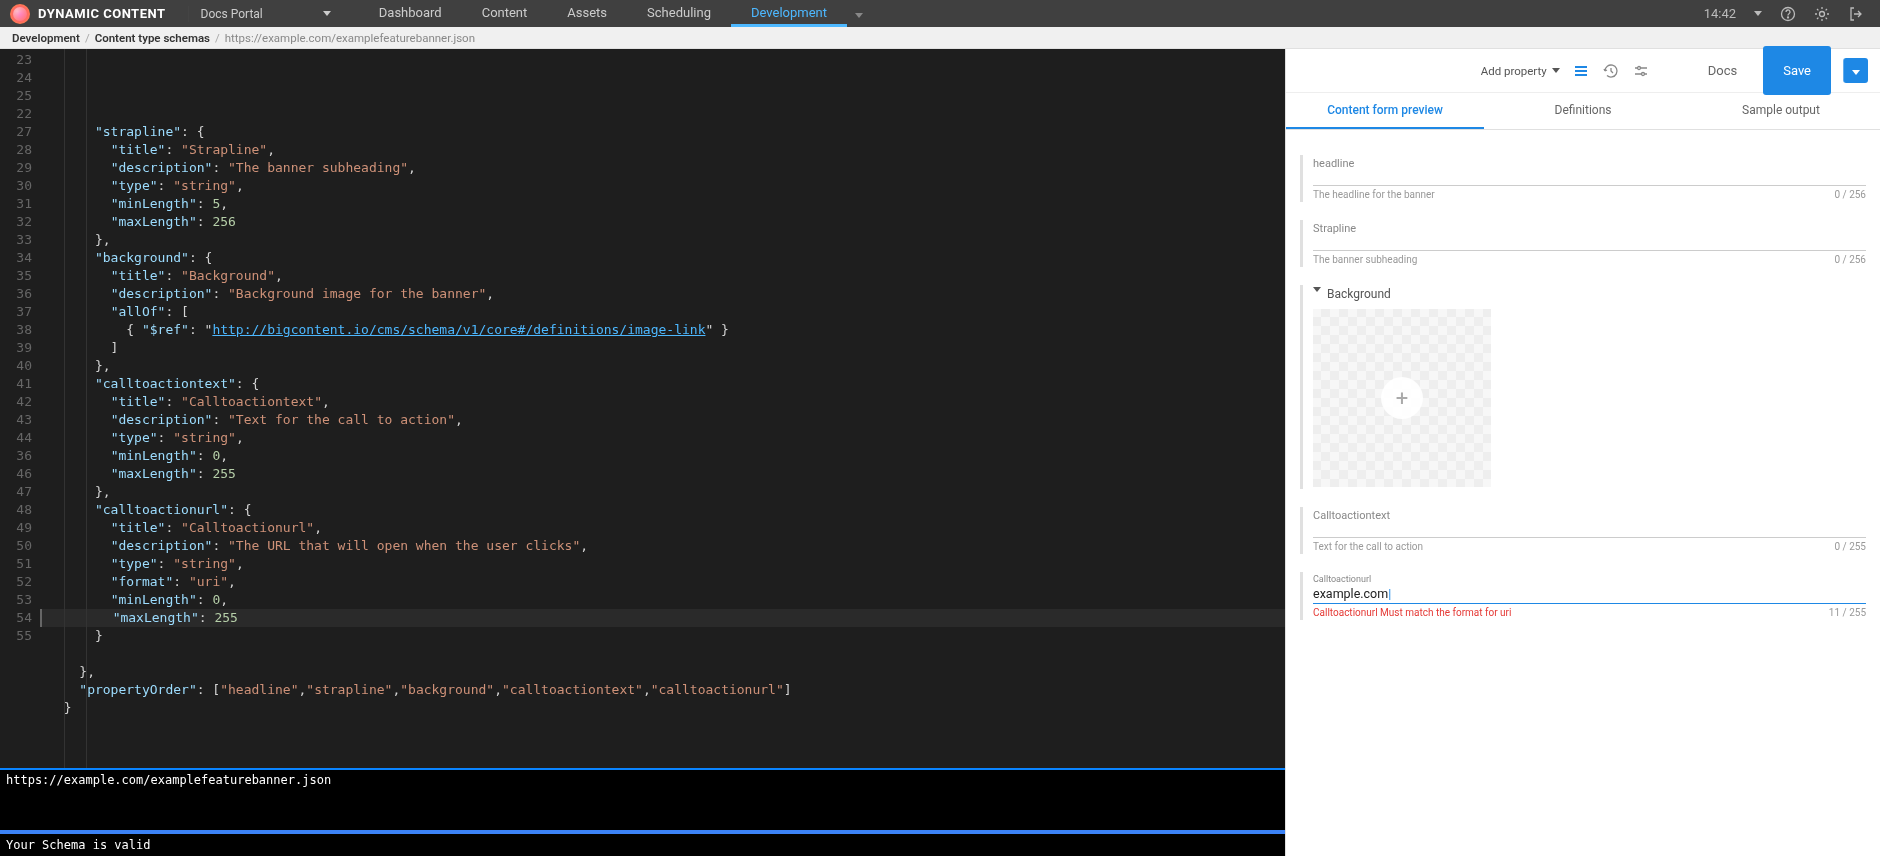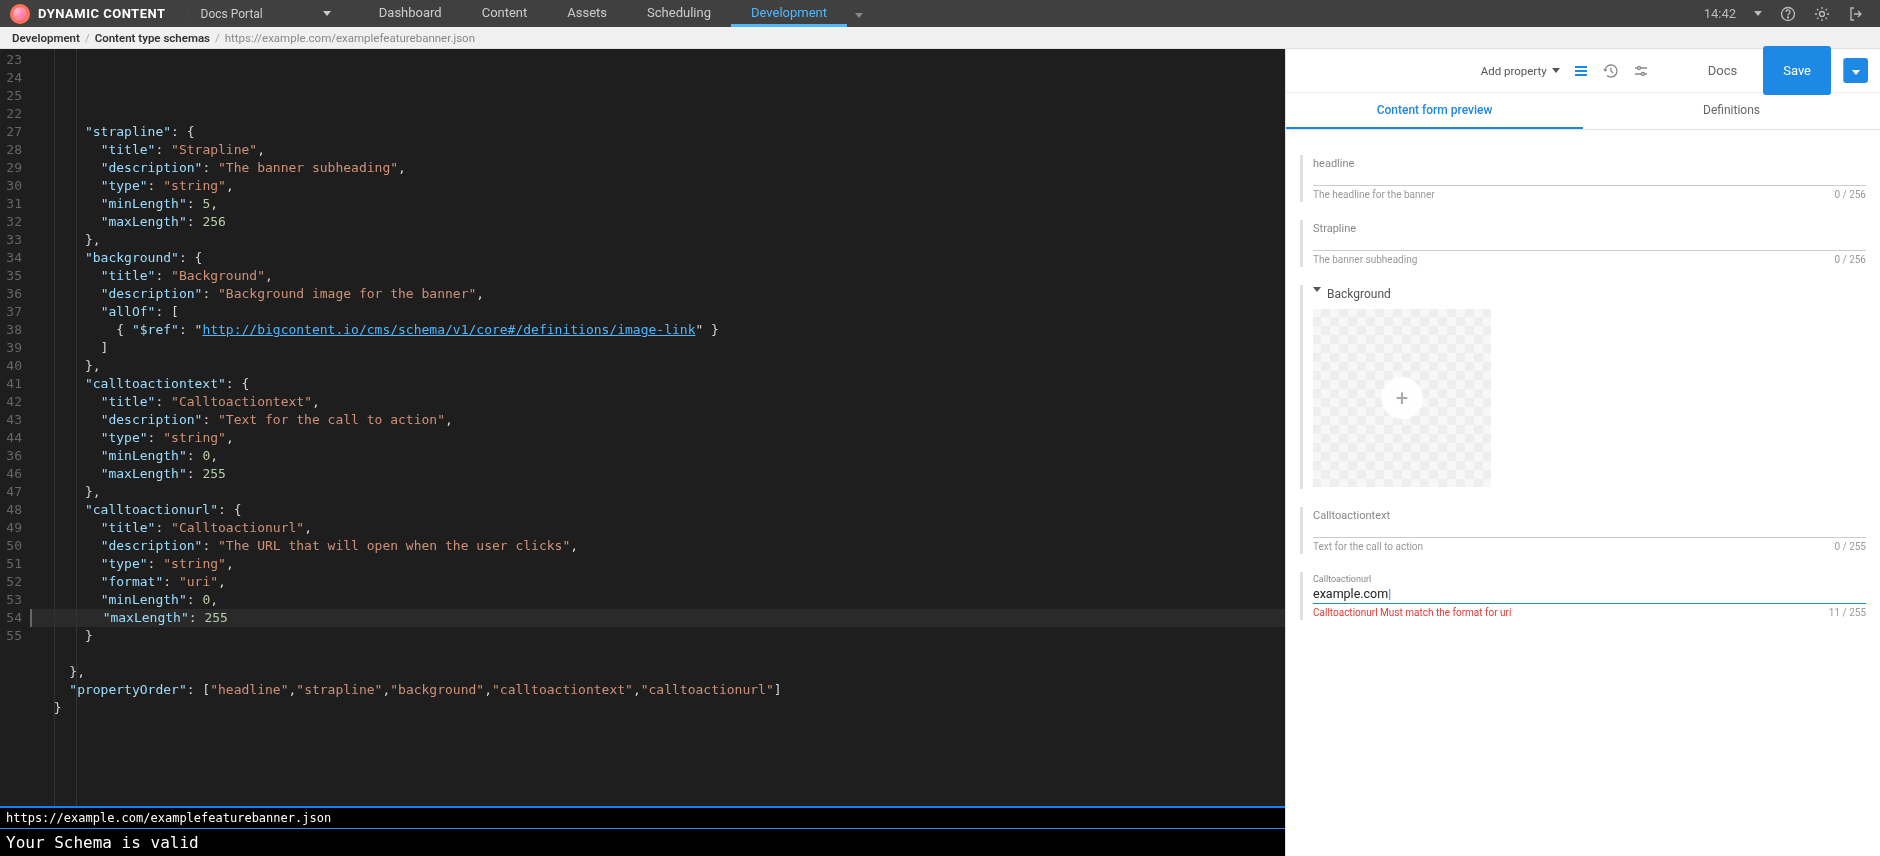"23" .editor-content { margin-left: none -> 10px }
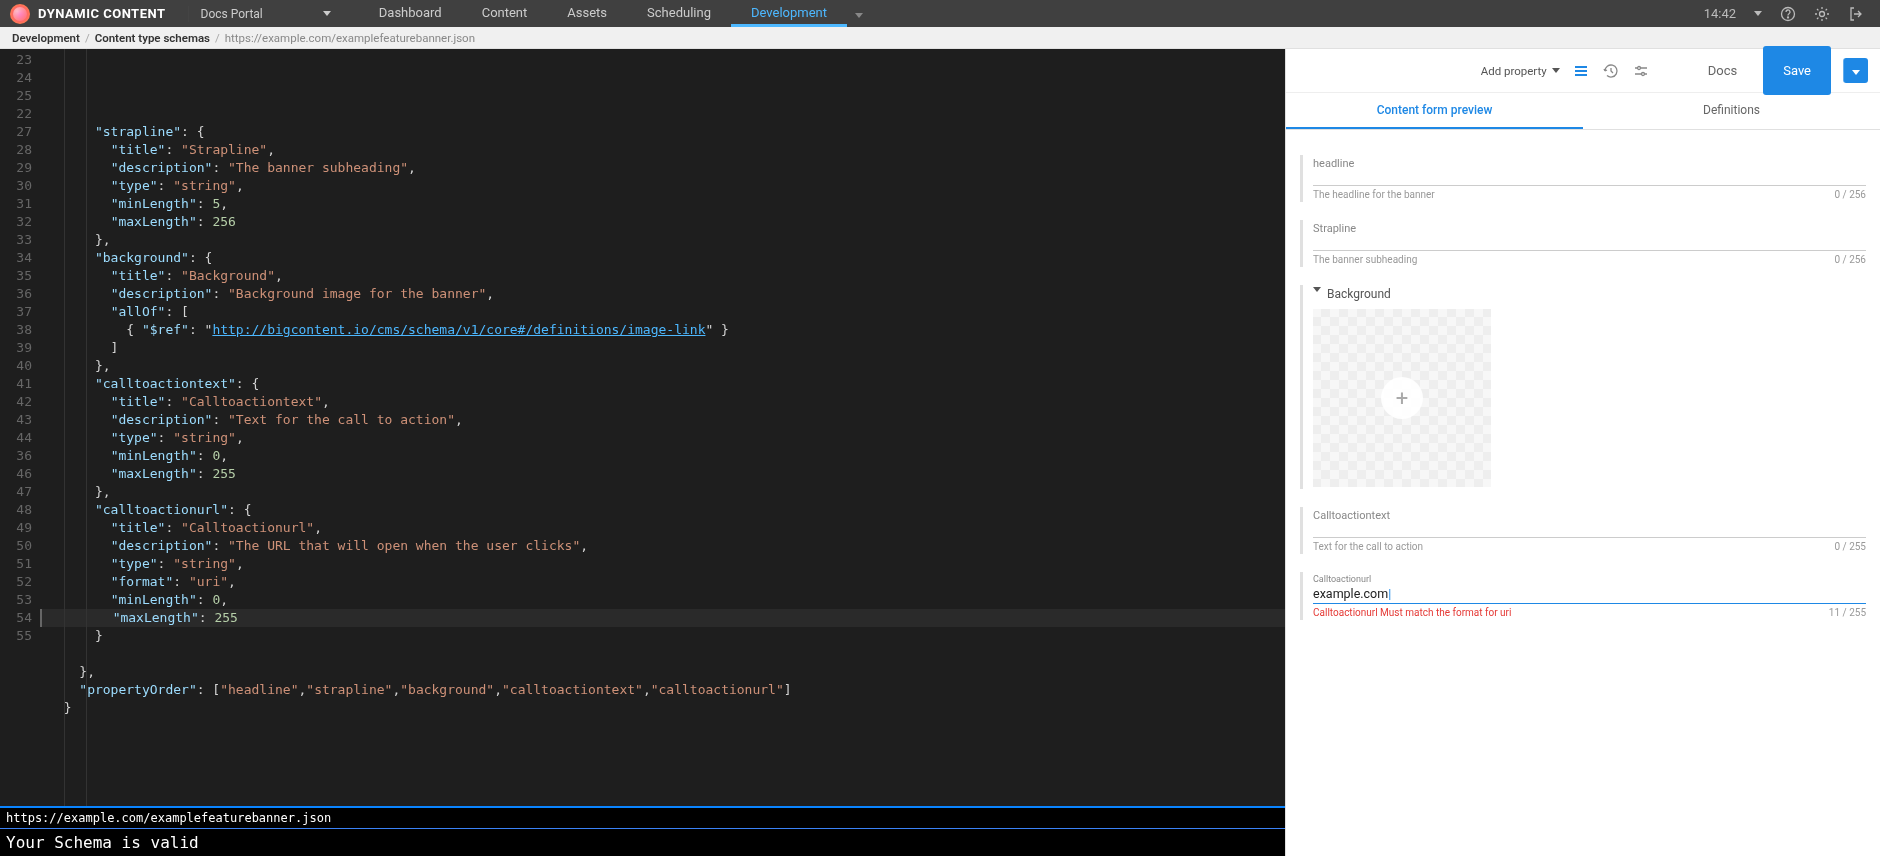"Sample output" div.right-tab { html: none -> <div>Sample output</div> }
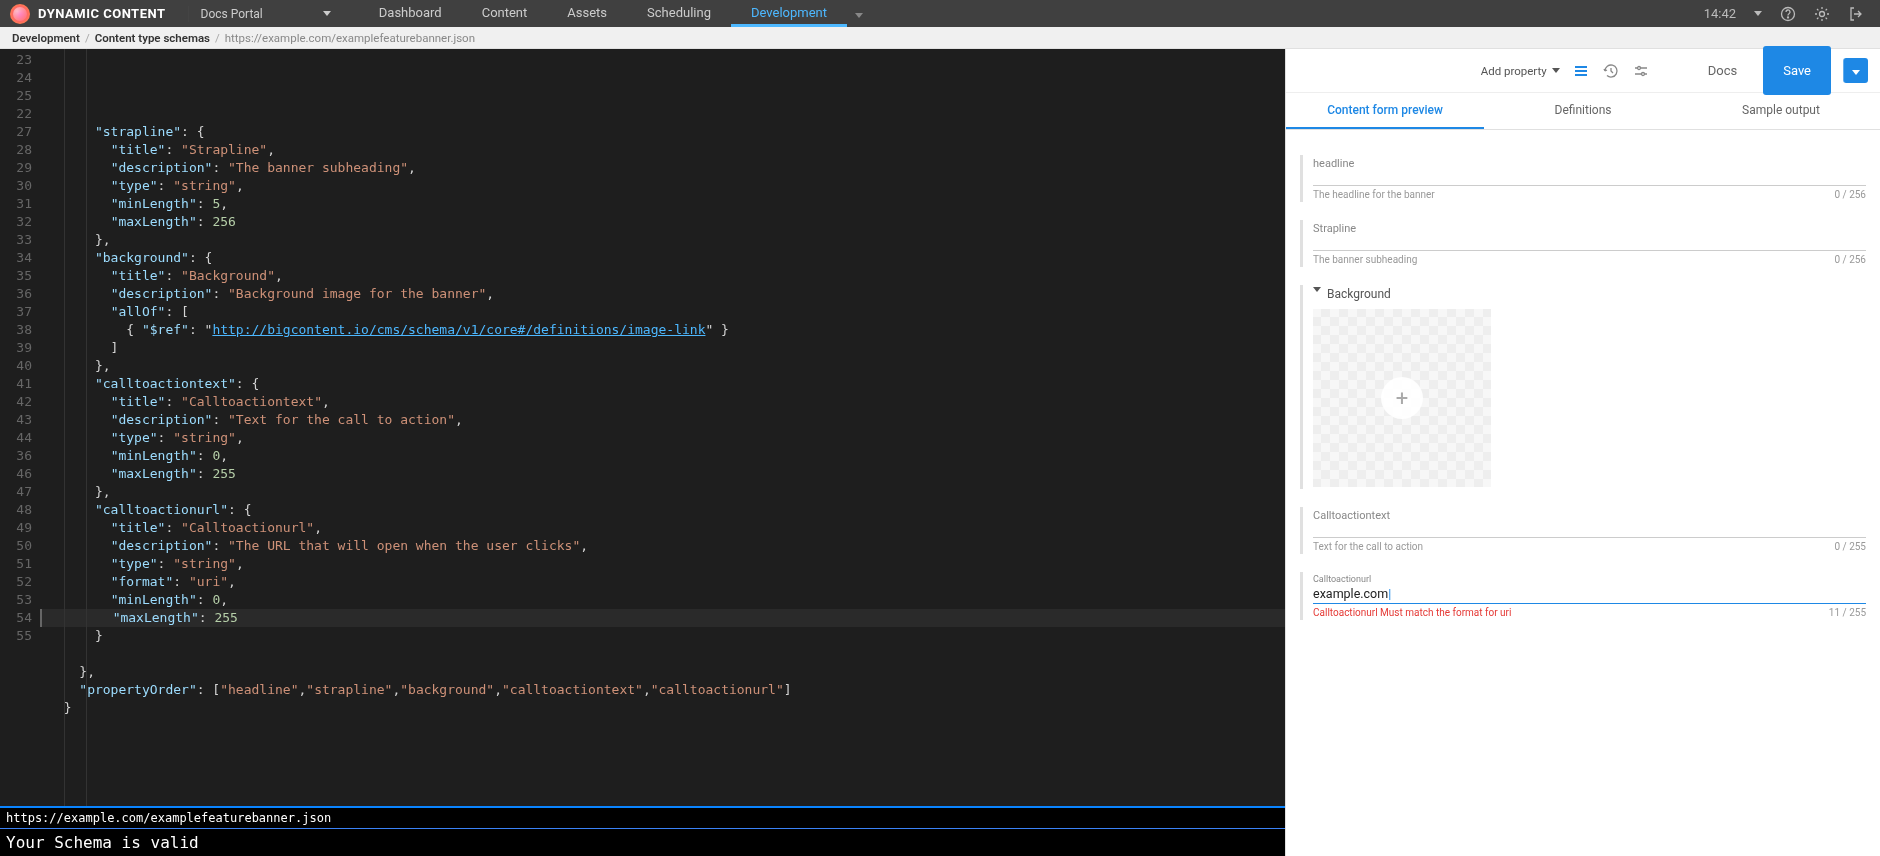"Your Schema is valid" .status-valid { border-top: 1px solid #3b82f6 -> 4px solid #3b82f6; font-size: 16px -> 12px; margin-top: none -> 40px }
